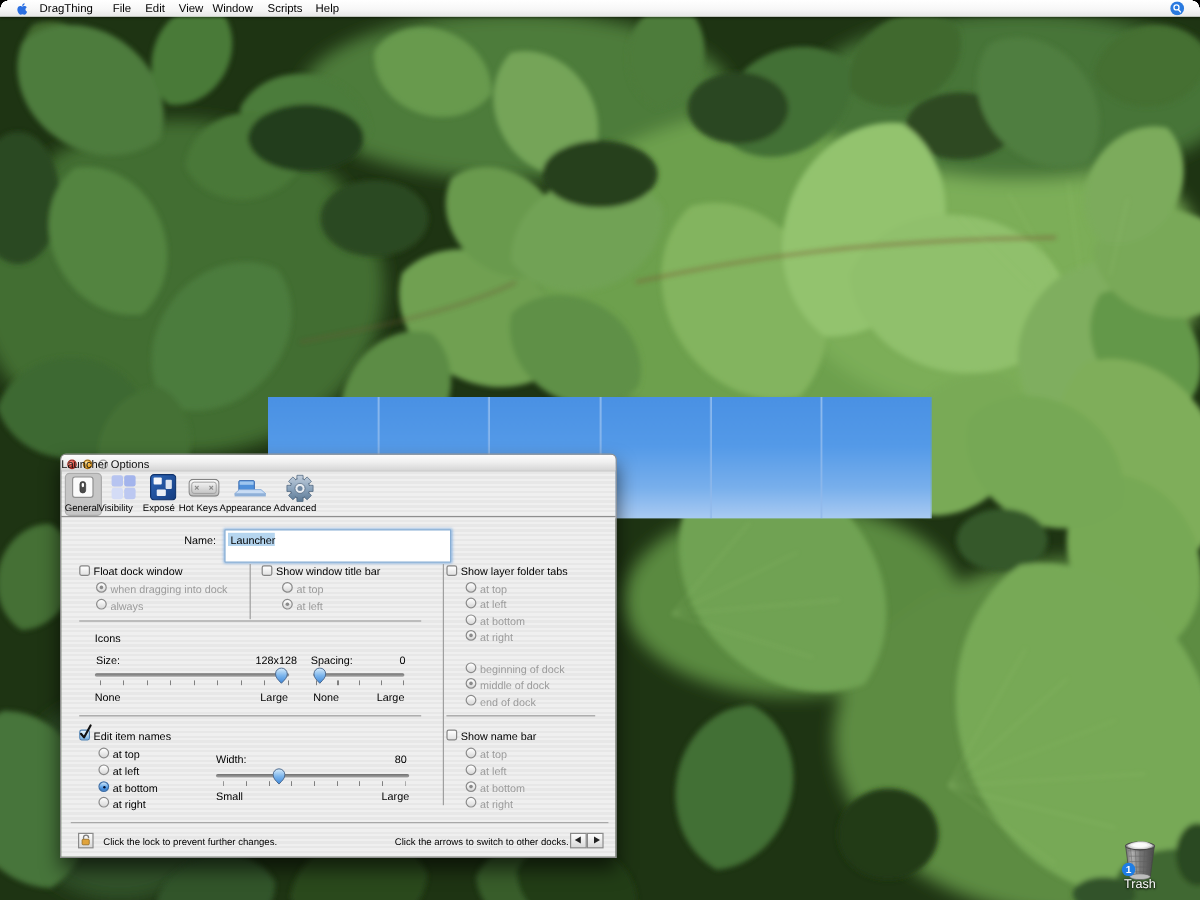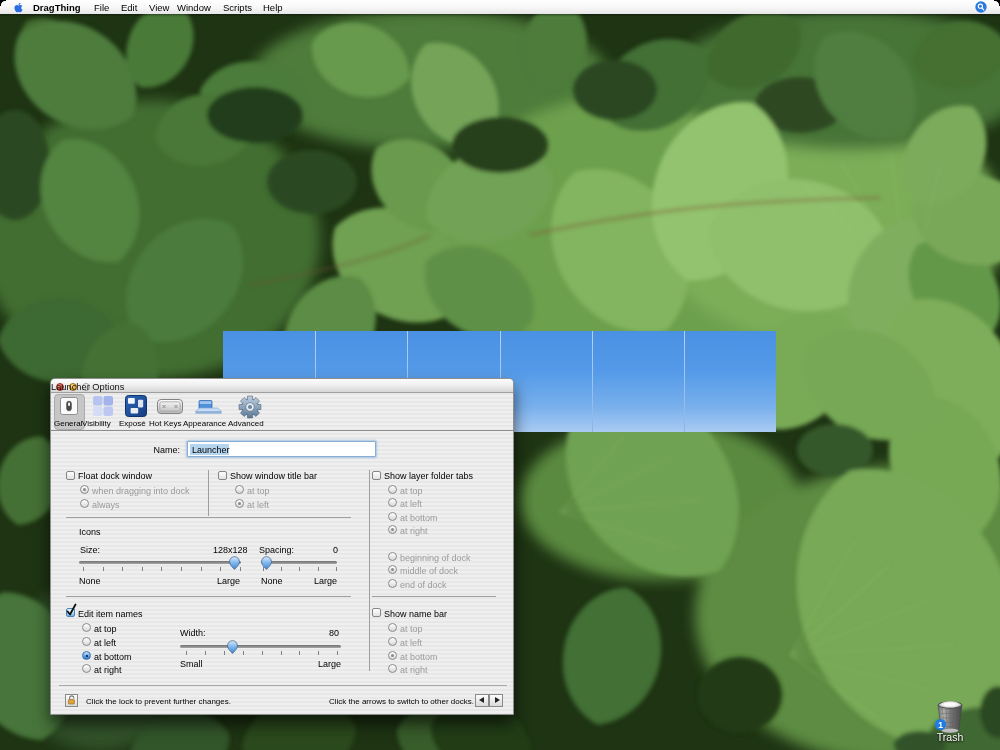"DragThing" .tb { font-weight: bold -> normal }
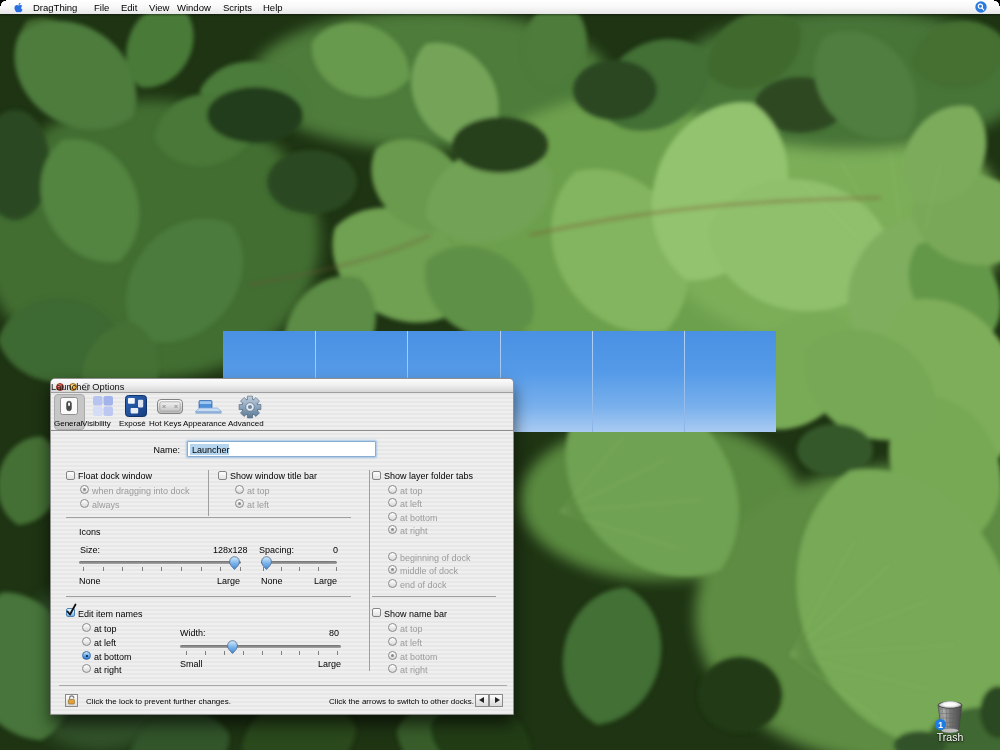"Launcher" #nf { height: 16px -> 28px }
